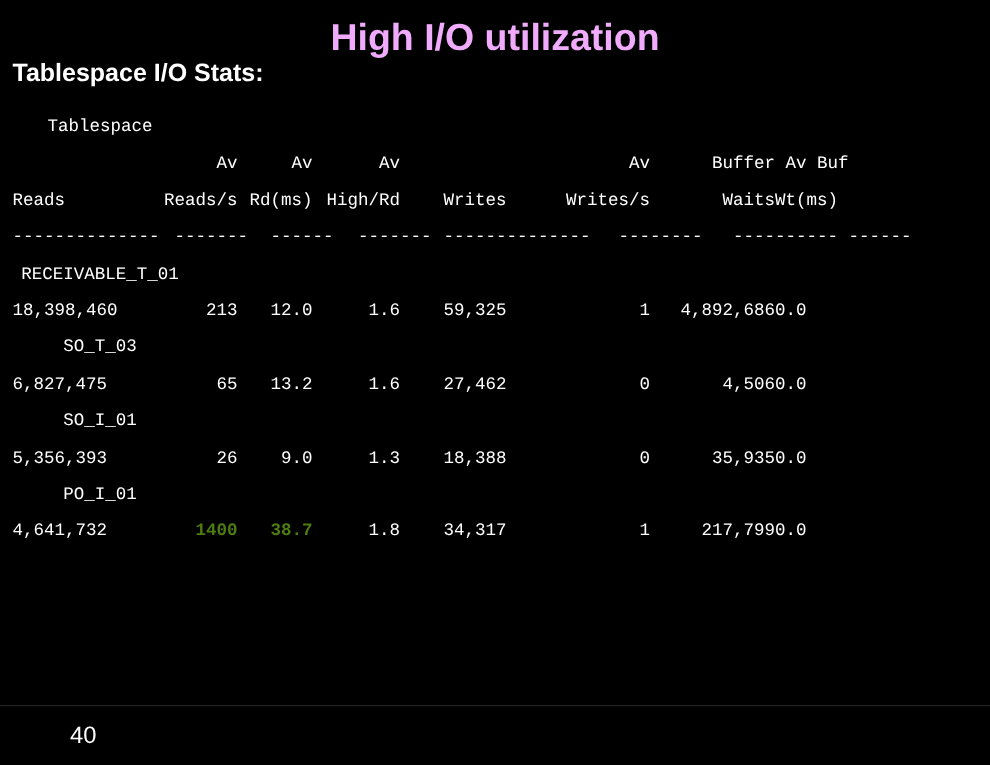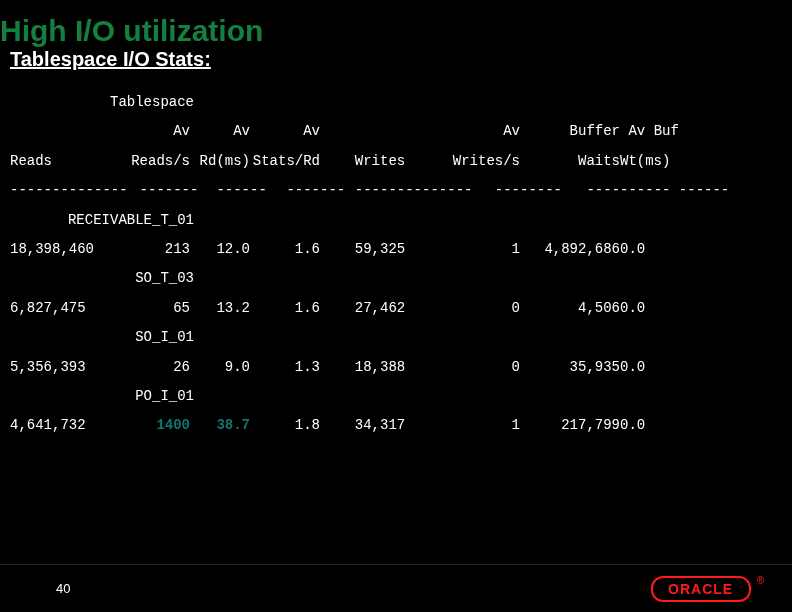"High I/O utilization" .title { color: #15803d -> #f0abfc; text-align: none -> center }
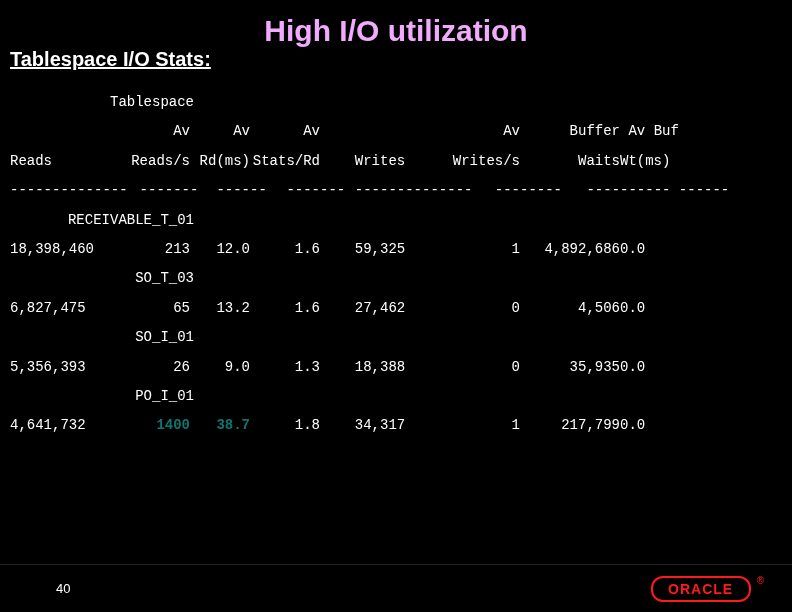"Tablespace I/O Stats:" .subtitle { text-decoration: underline -> none }
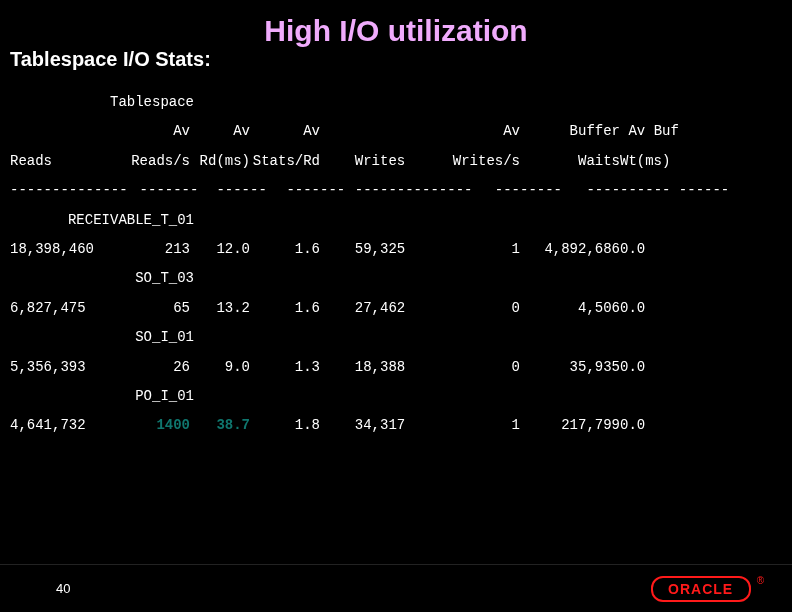"Tablespace" .row-label { margin-left: 44px -> none; text-align: right -> center }
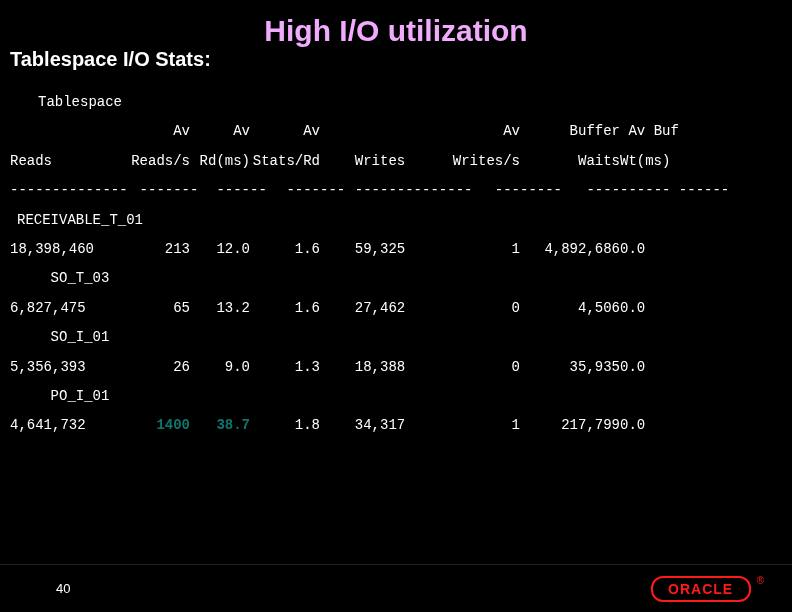"Stats/Rd" span.c-blksrd { text: Stats/Rd -> High/Rd }
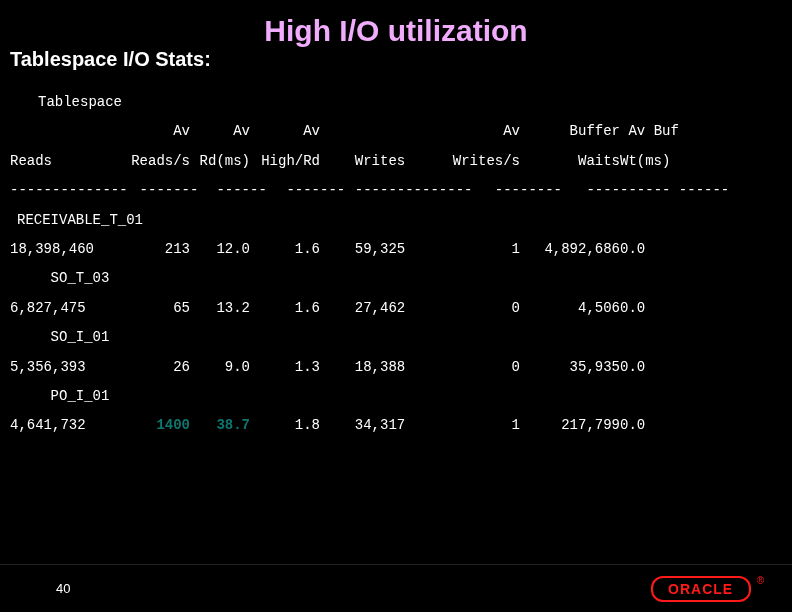"1400" .content .highlight { color: #0f766e -> #4d7c0f }
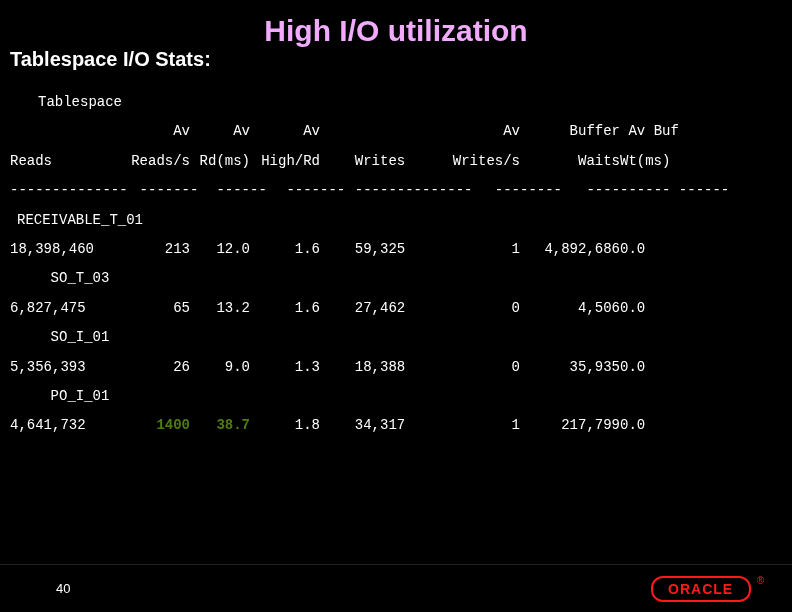"40" .page-num { font-size: 13px -> 19px }
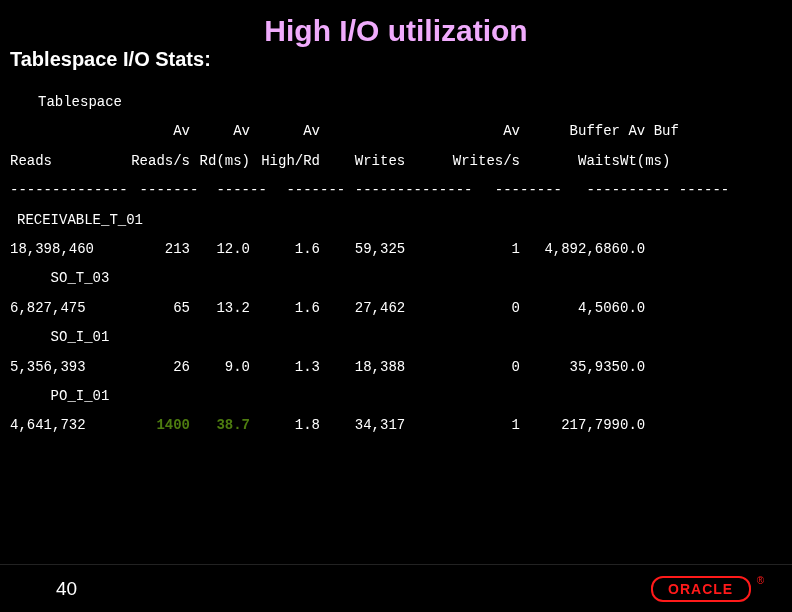"ORACLE" div.logo { html: <div> <div>ORACLE</div> <div>®</div> </div> -> none }
